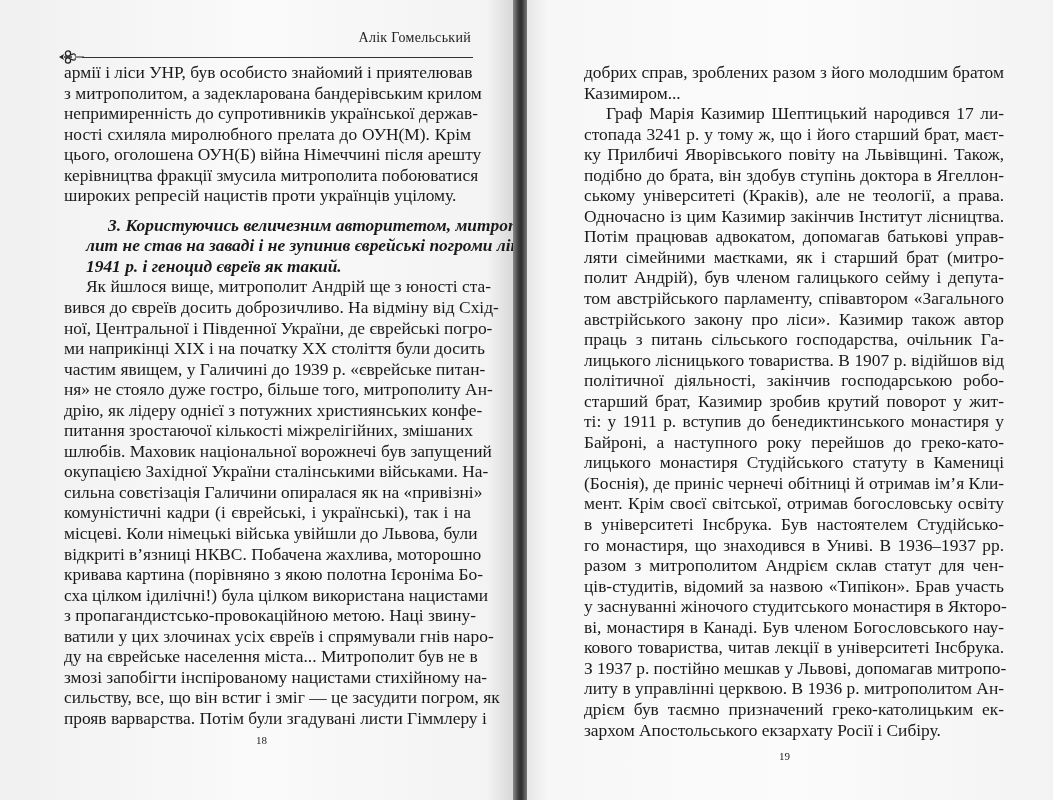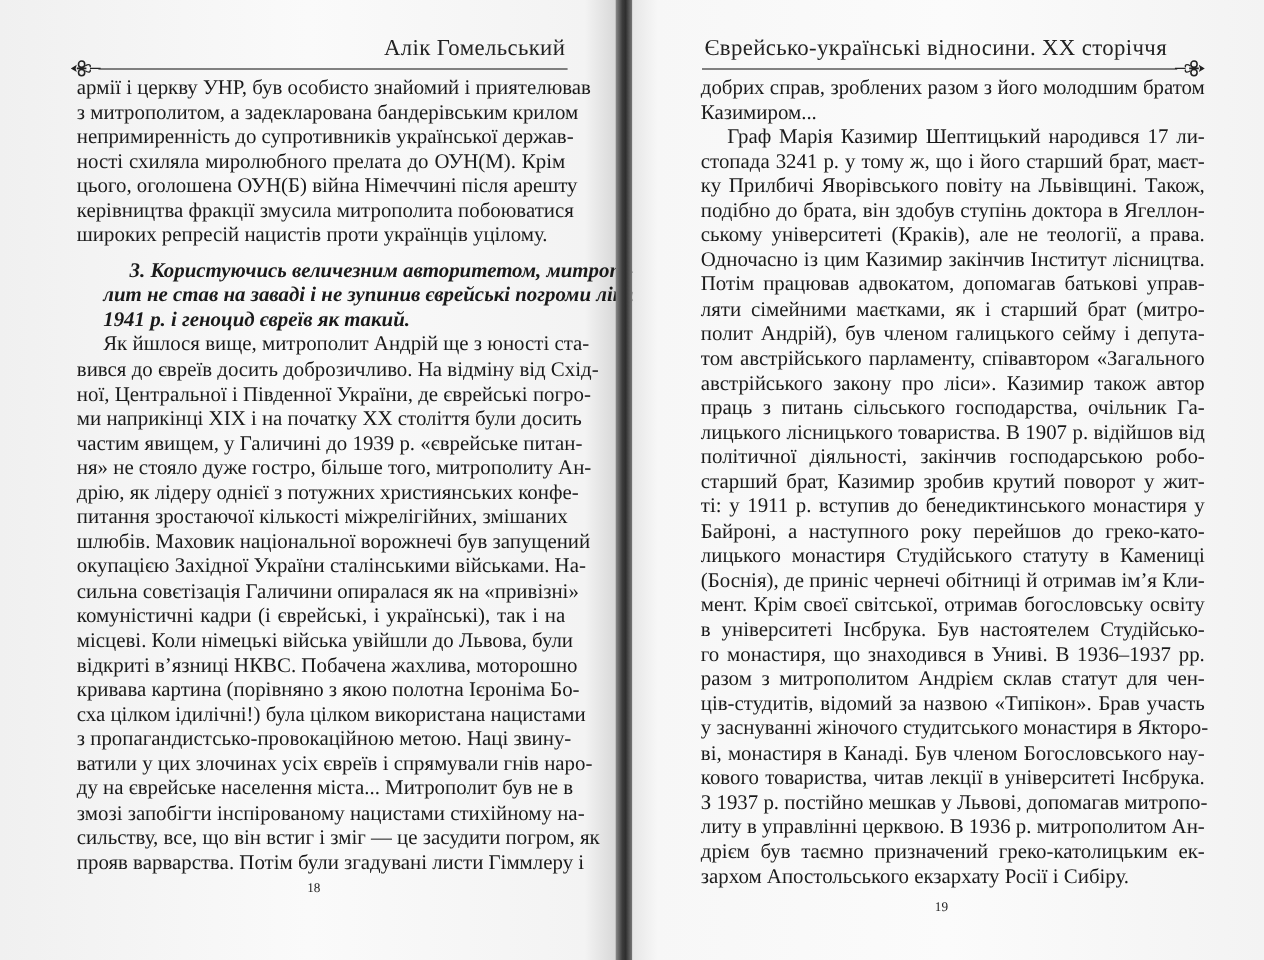"Алік Гомельський" .rh-text { font-size: 19px -> 14px }
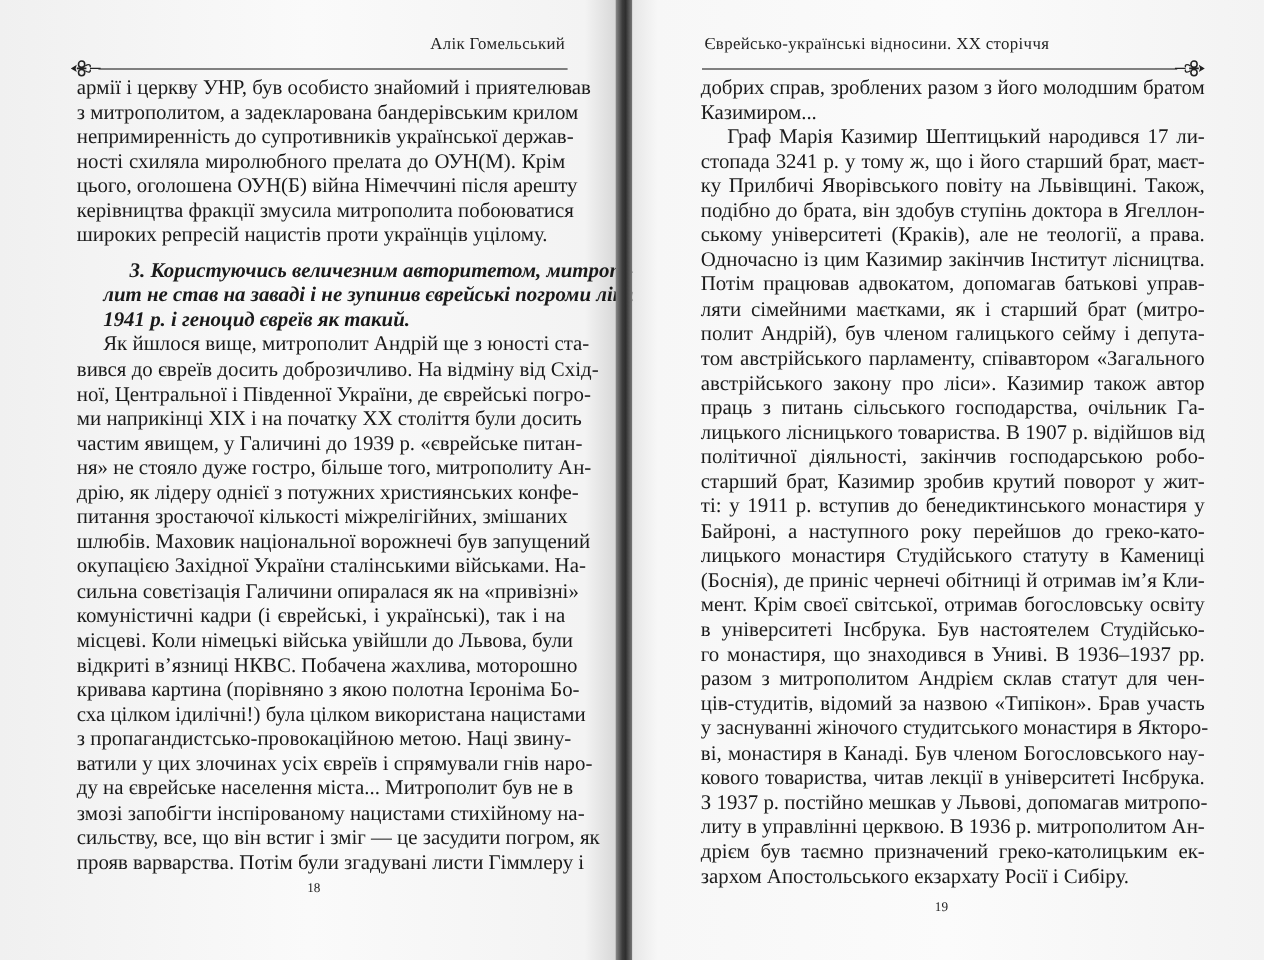"Єврейсько-українські відносини. XX" div.running-head { html: <div> <span>Єврейсько-українські відносини. XX сторіччя</span> <div></div> <svg> <path></path> <path></path> <path></path> <circle></circle> <circle></circle> <path></path> </svg> </div> -> none }
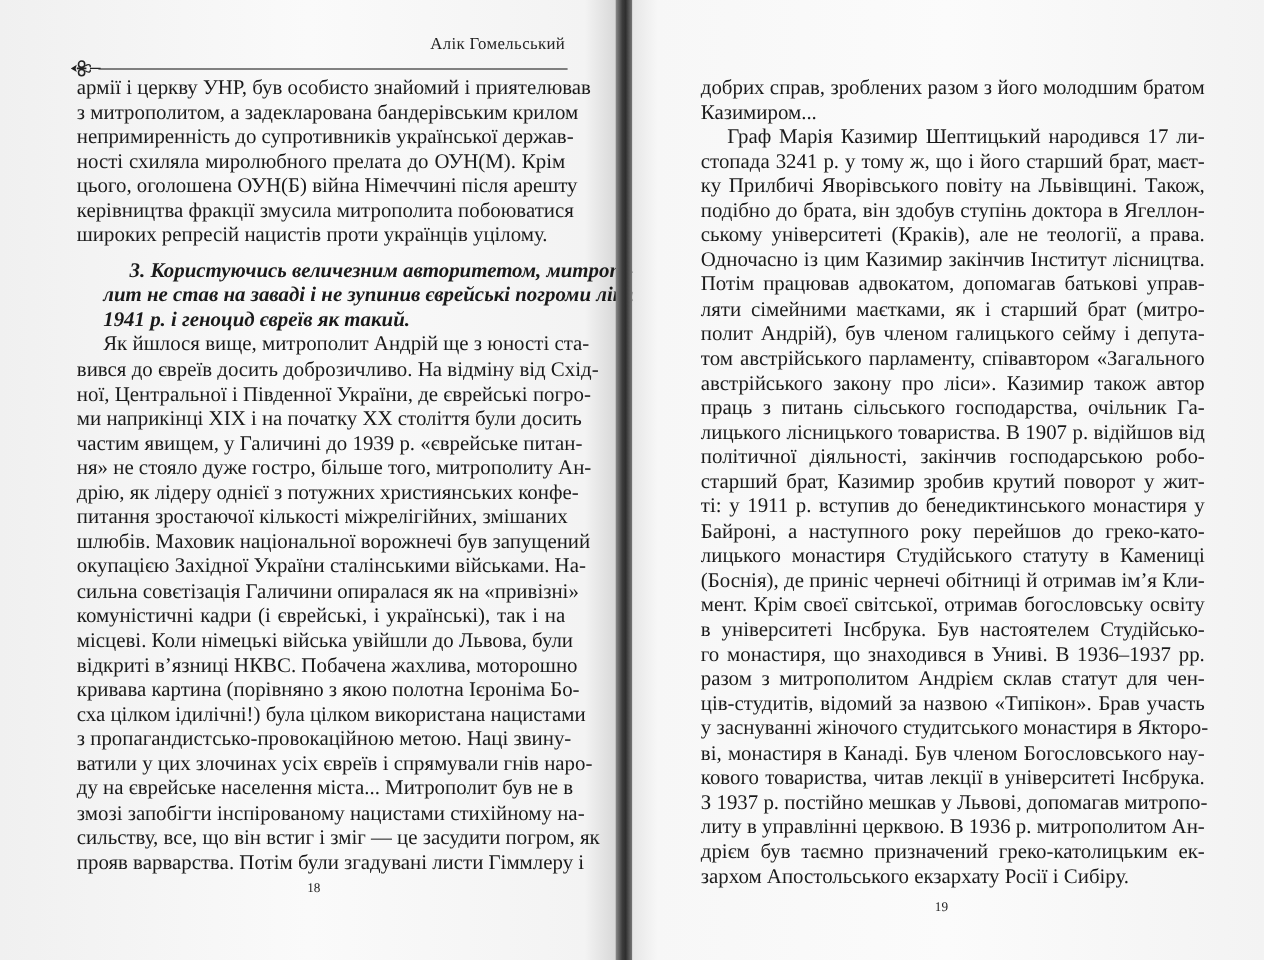"армії і церкву УНР, був" span.line { text: церкву -> ліси }
